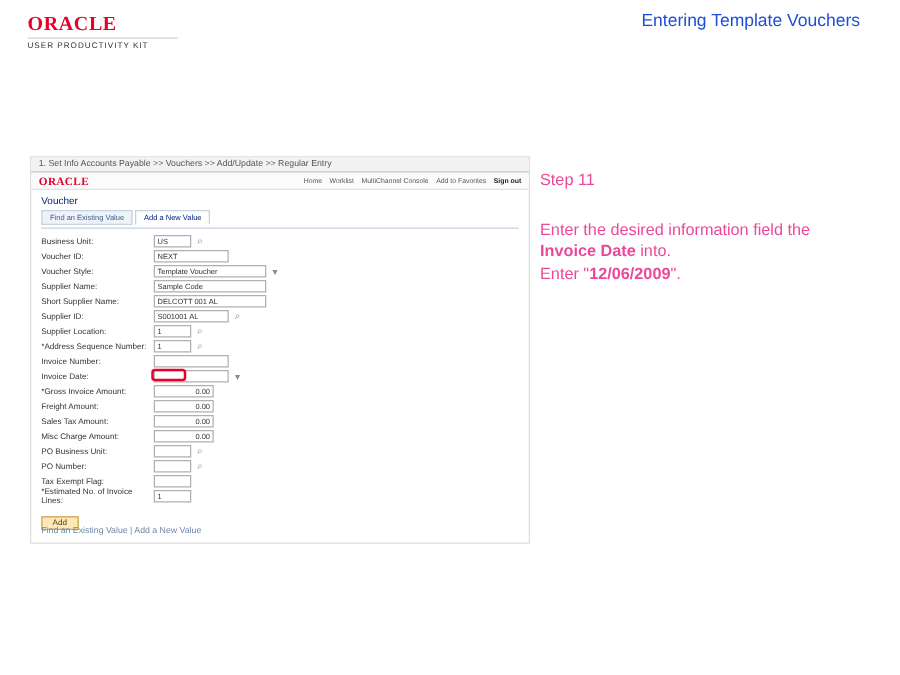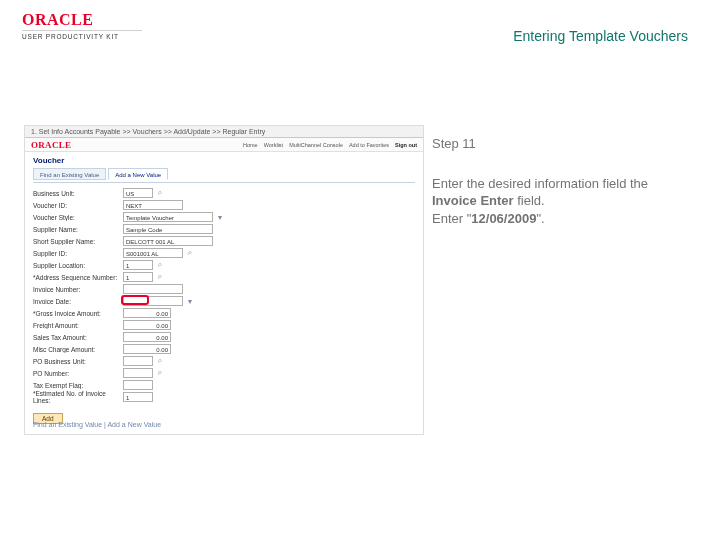"Entering Template Vouchers" .title { color: #0f766e -> #1d4ed8; top: 28px -> 8px }
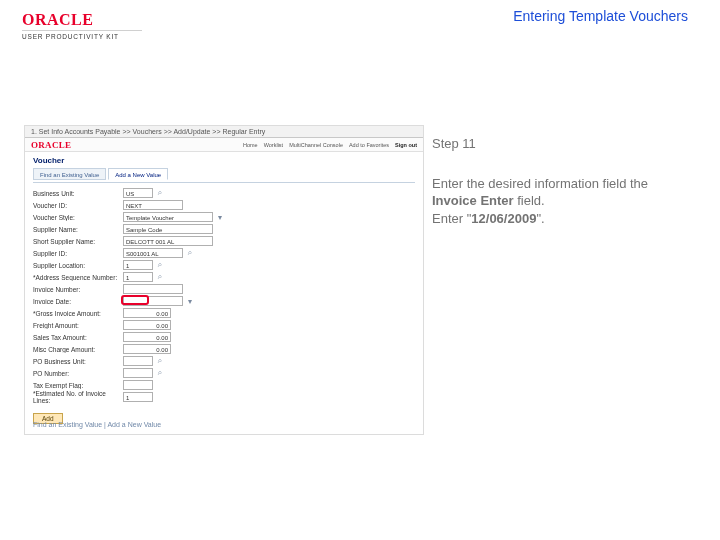"Step 11" .instruction-panel { color: #737373 -> #ec4899 }
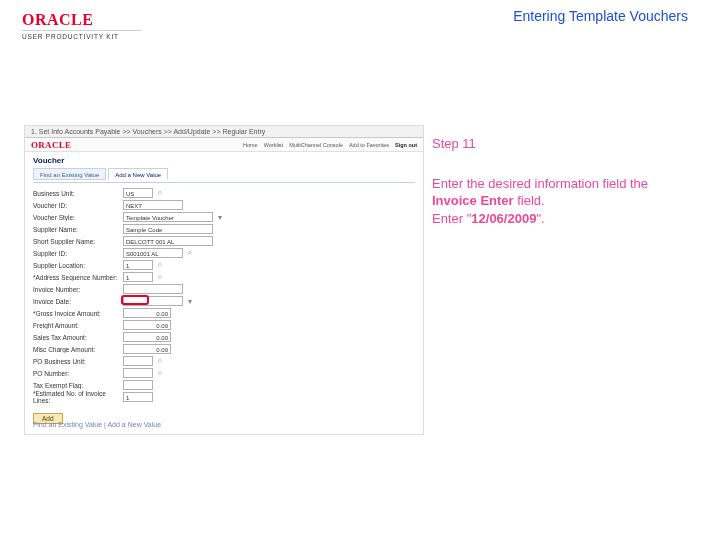"Voucher" .shot-heading { font-weight: 700 -> 400 }
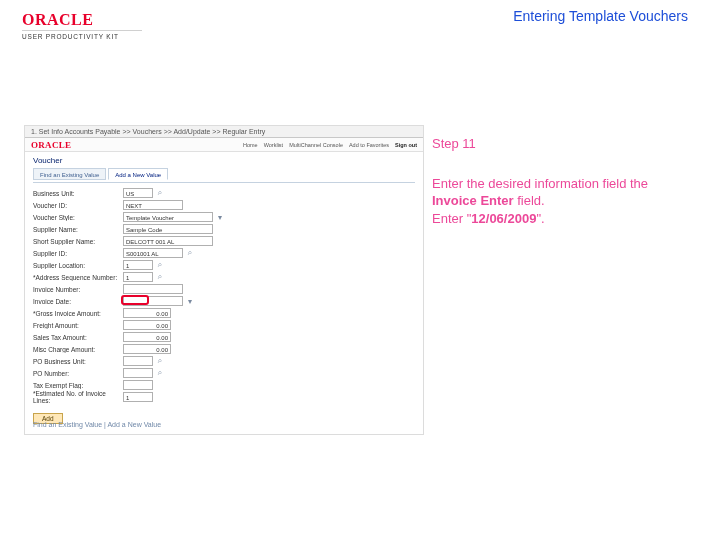"Invoice Enter" b { text: Enter -> Date }
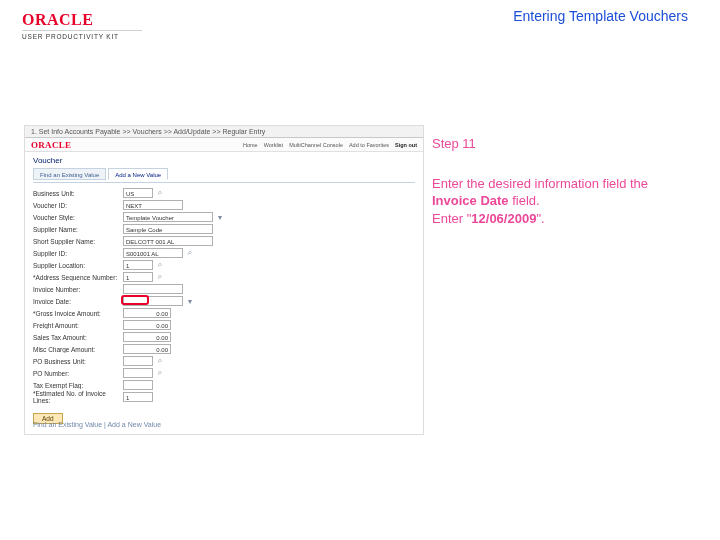"field." span { text: field -> into }
